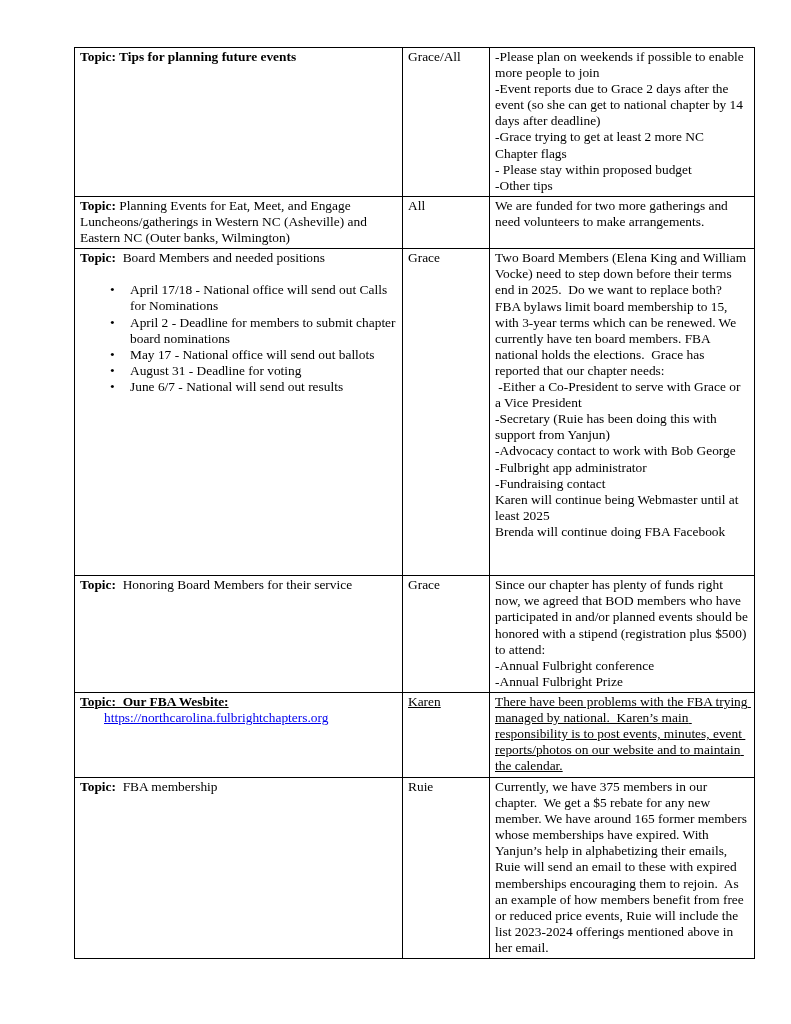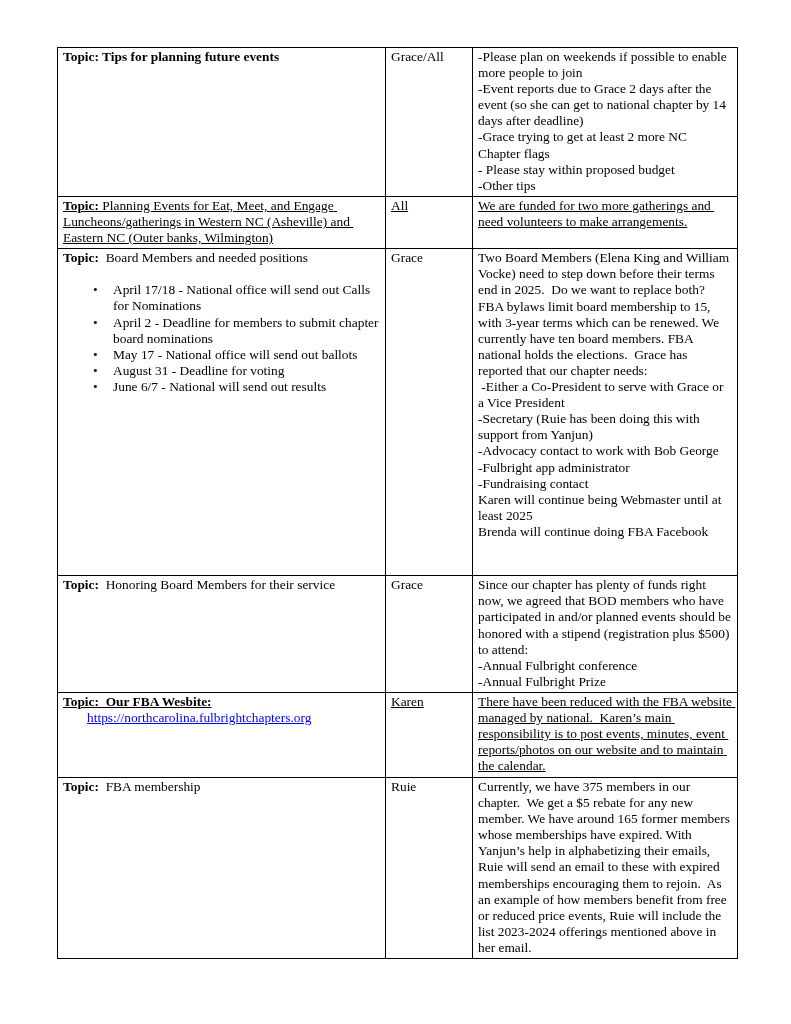"Topic: Tips for planning future" table.doc-table { left: 57px -> 74px }
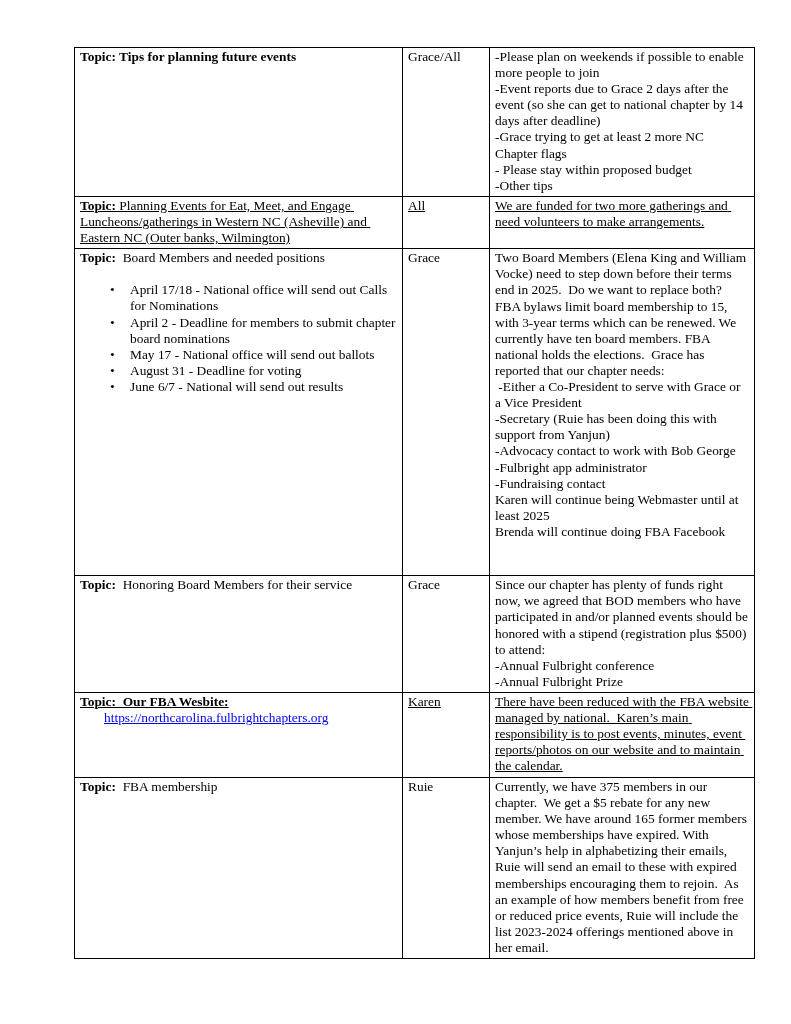"Topic: Planning Events for Eat," tr.r1 td { text-decoration: underline -> none }
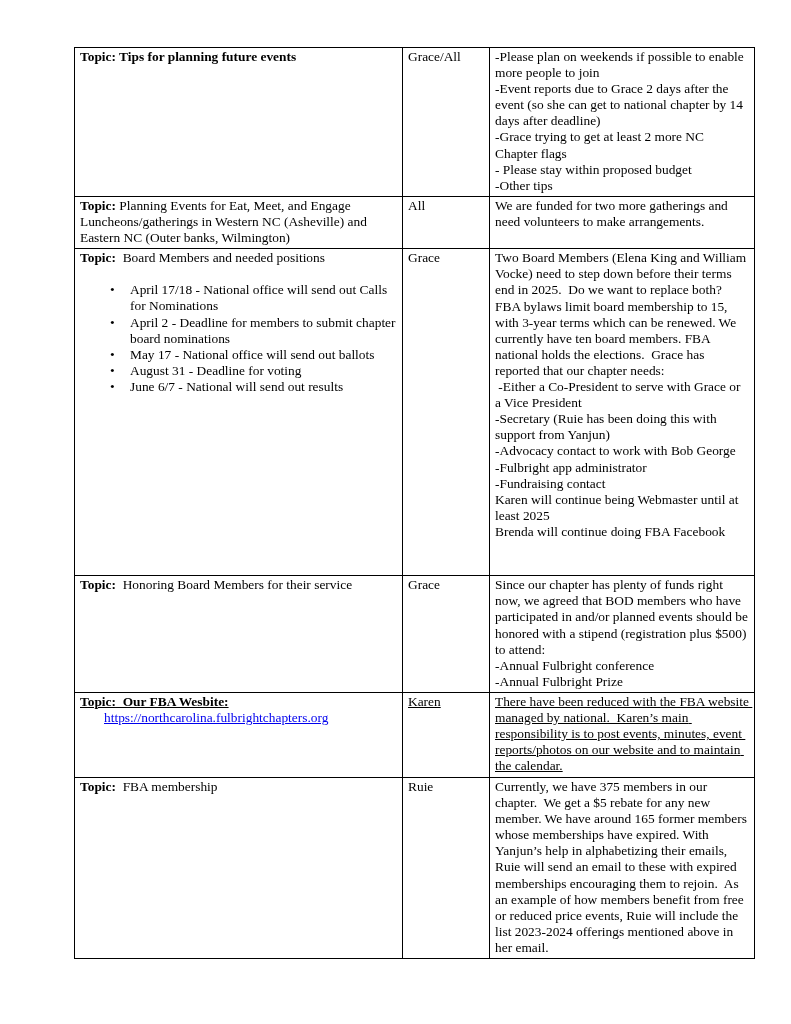"There have been reduced with" div.note { text: reduced with the FBA website -> problems with the FBA trying }
